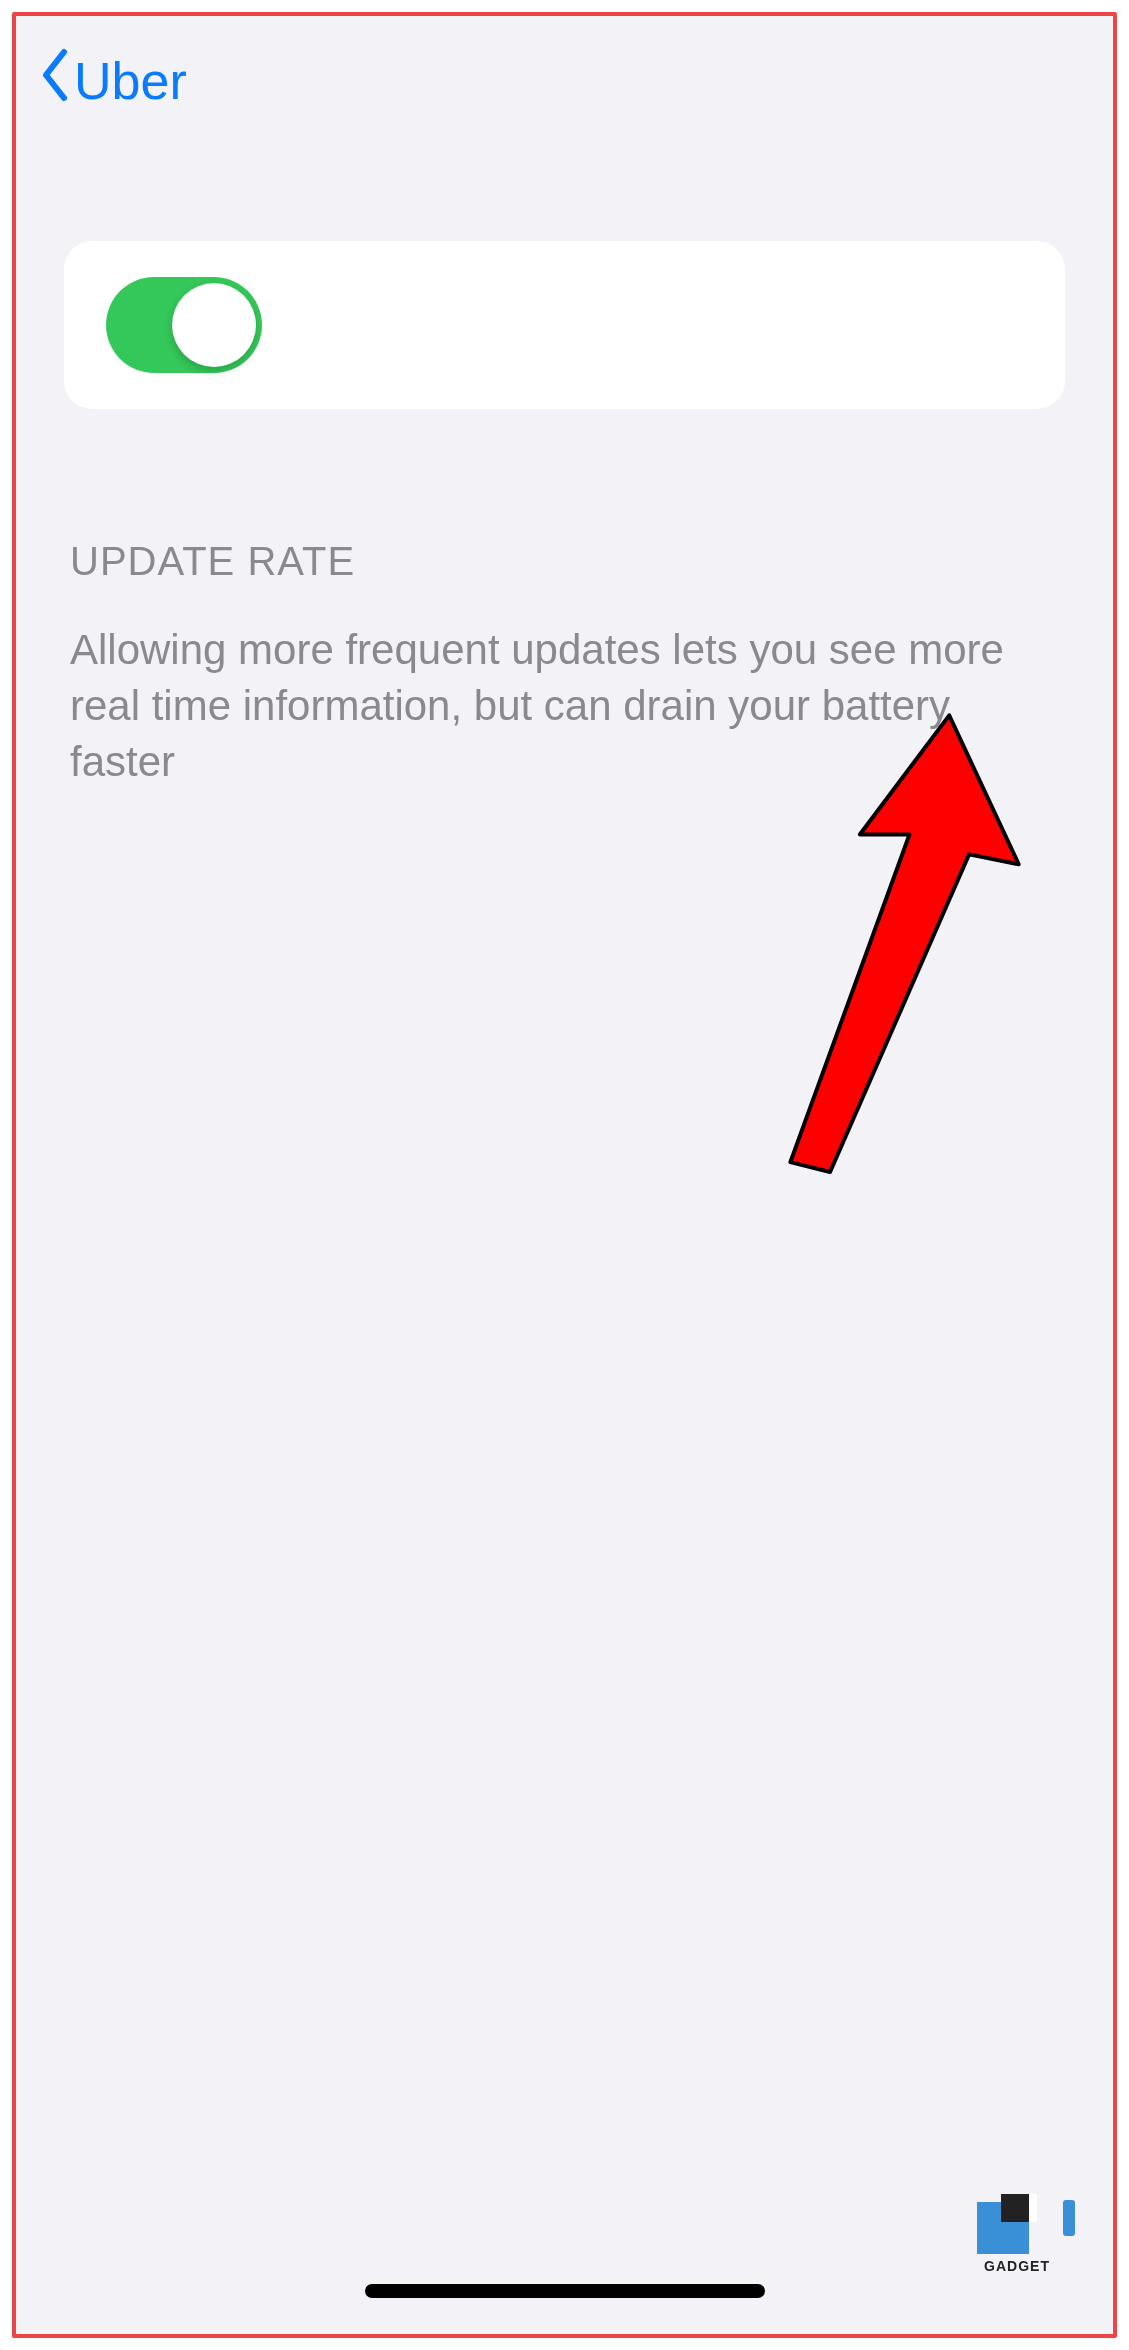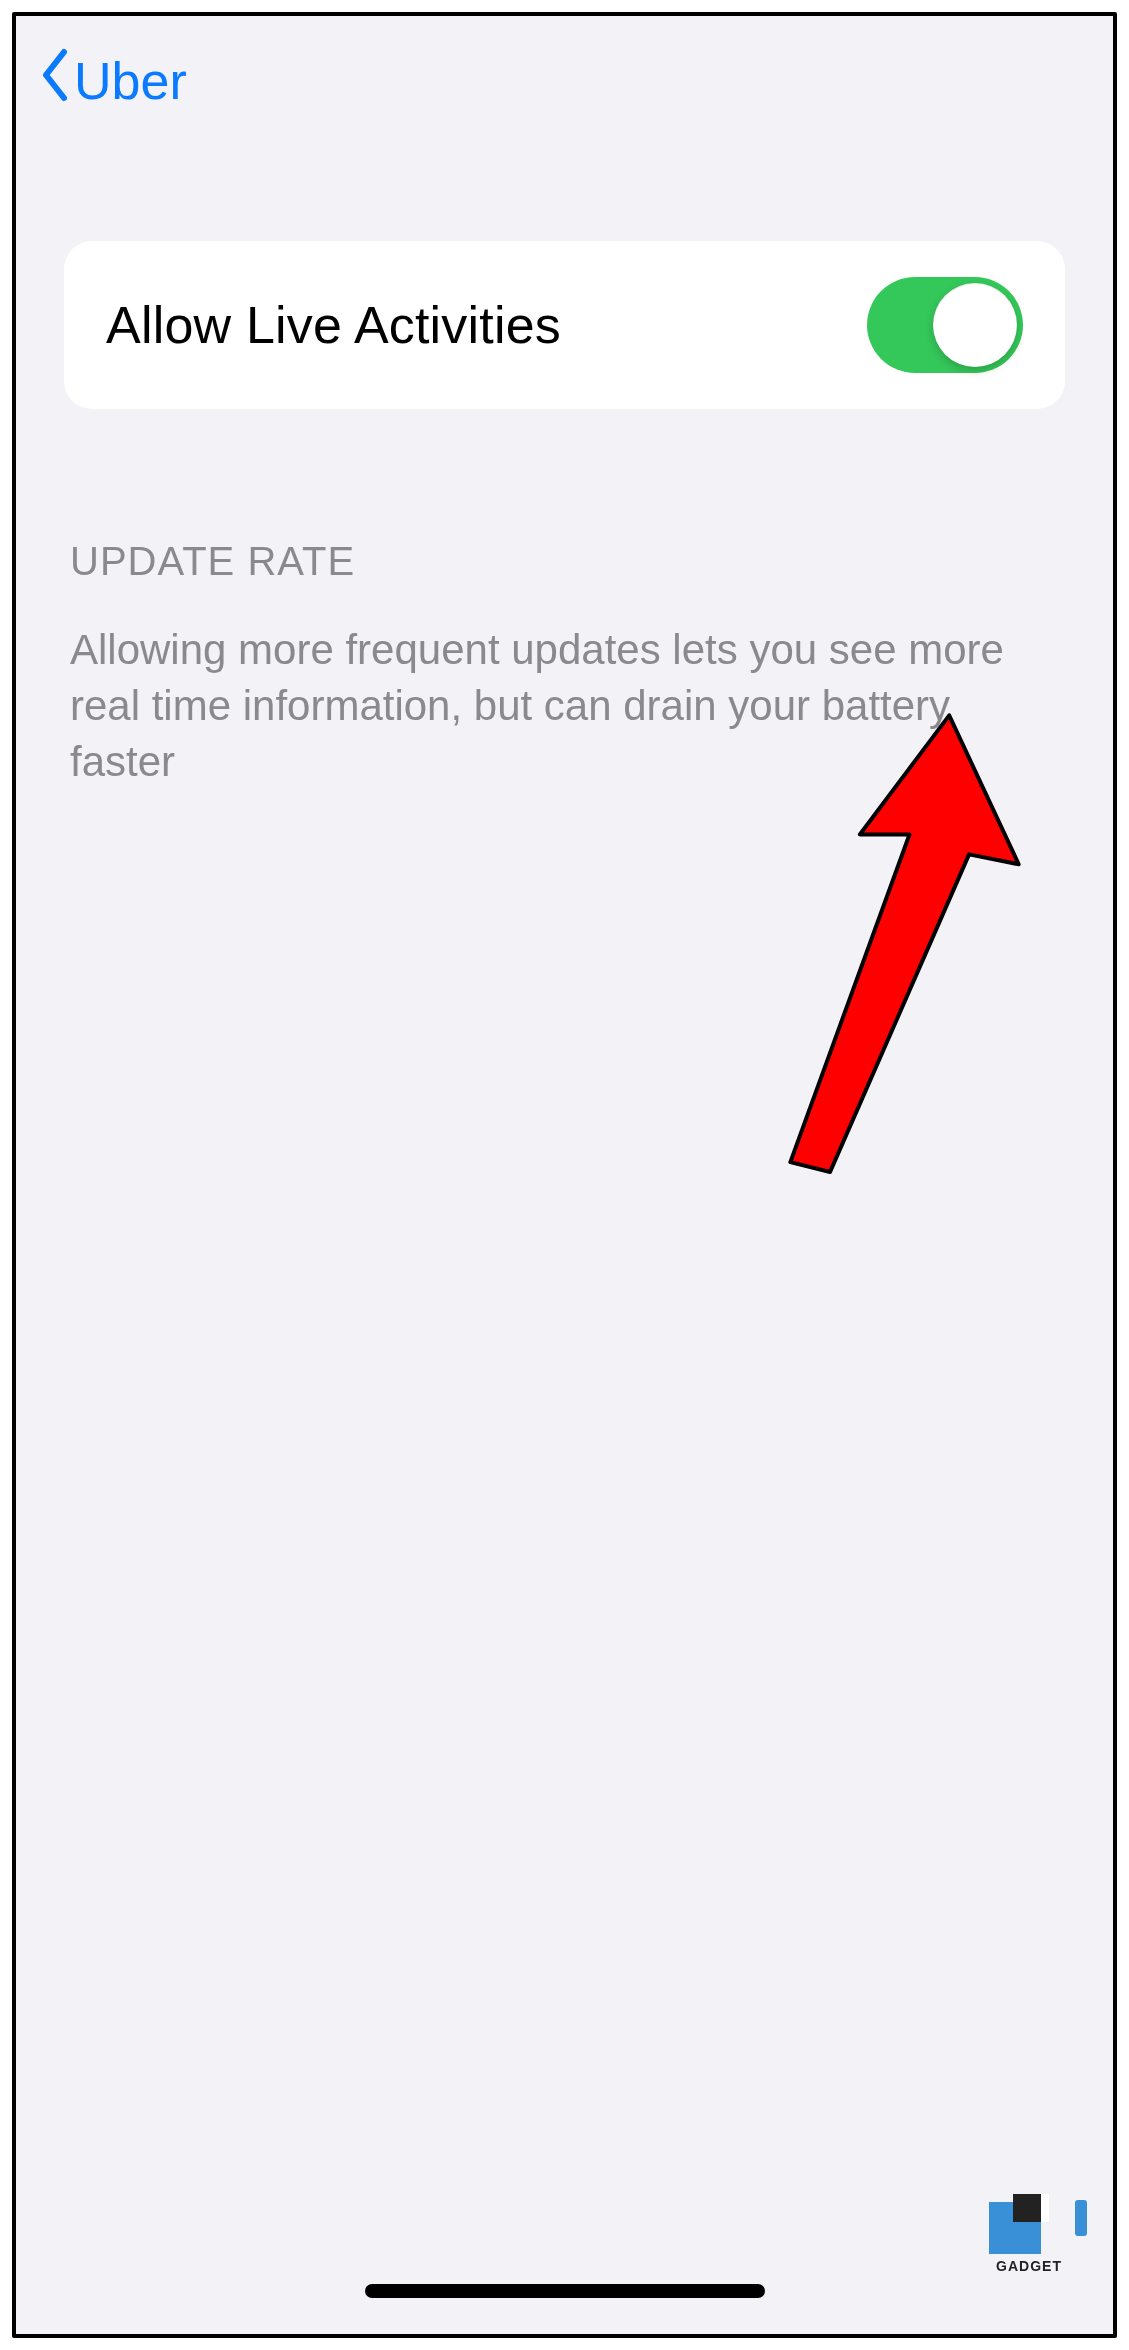"Uber" .device-inner { border: 4px solid #000000 -> 4px solid #ef4444 }
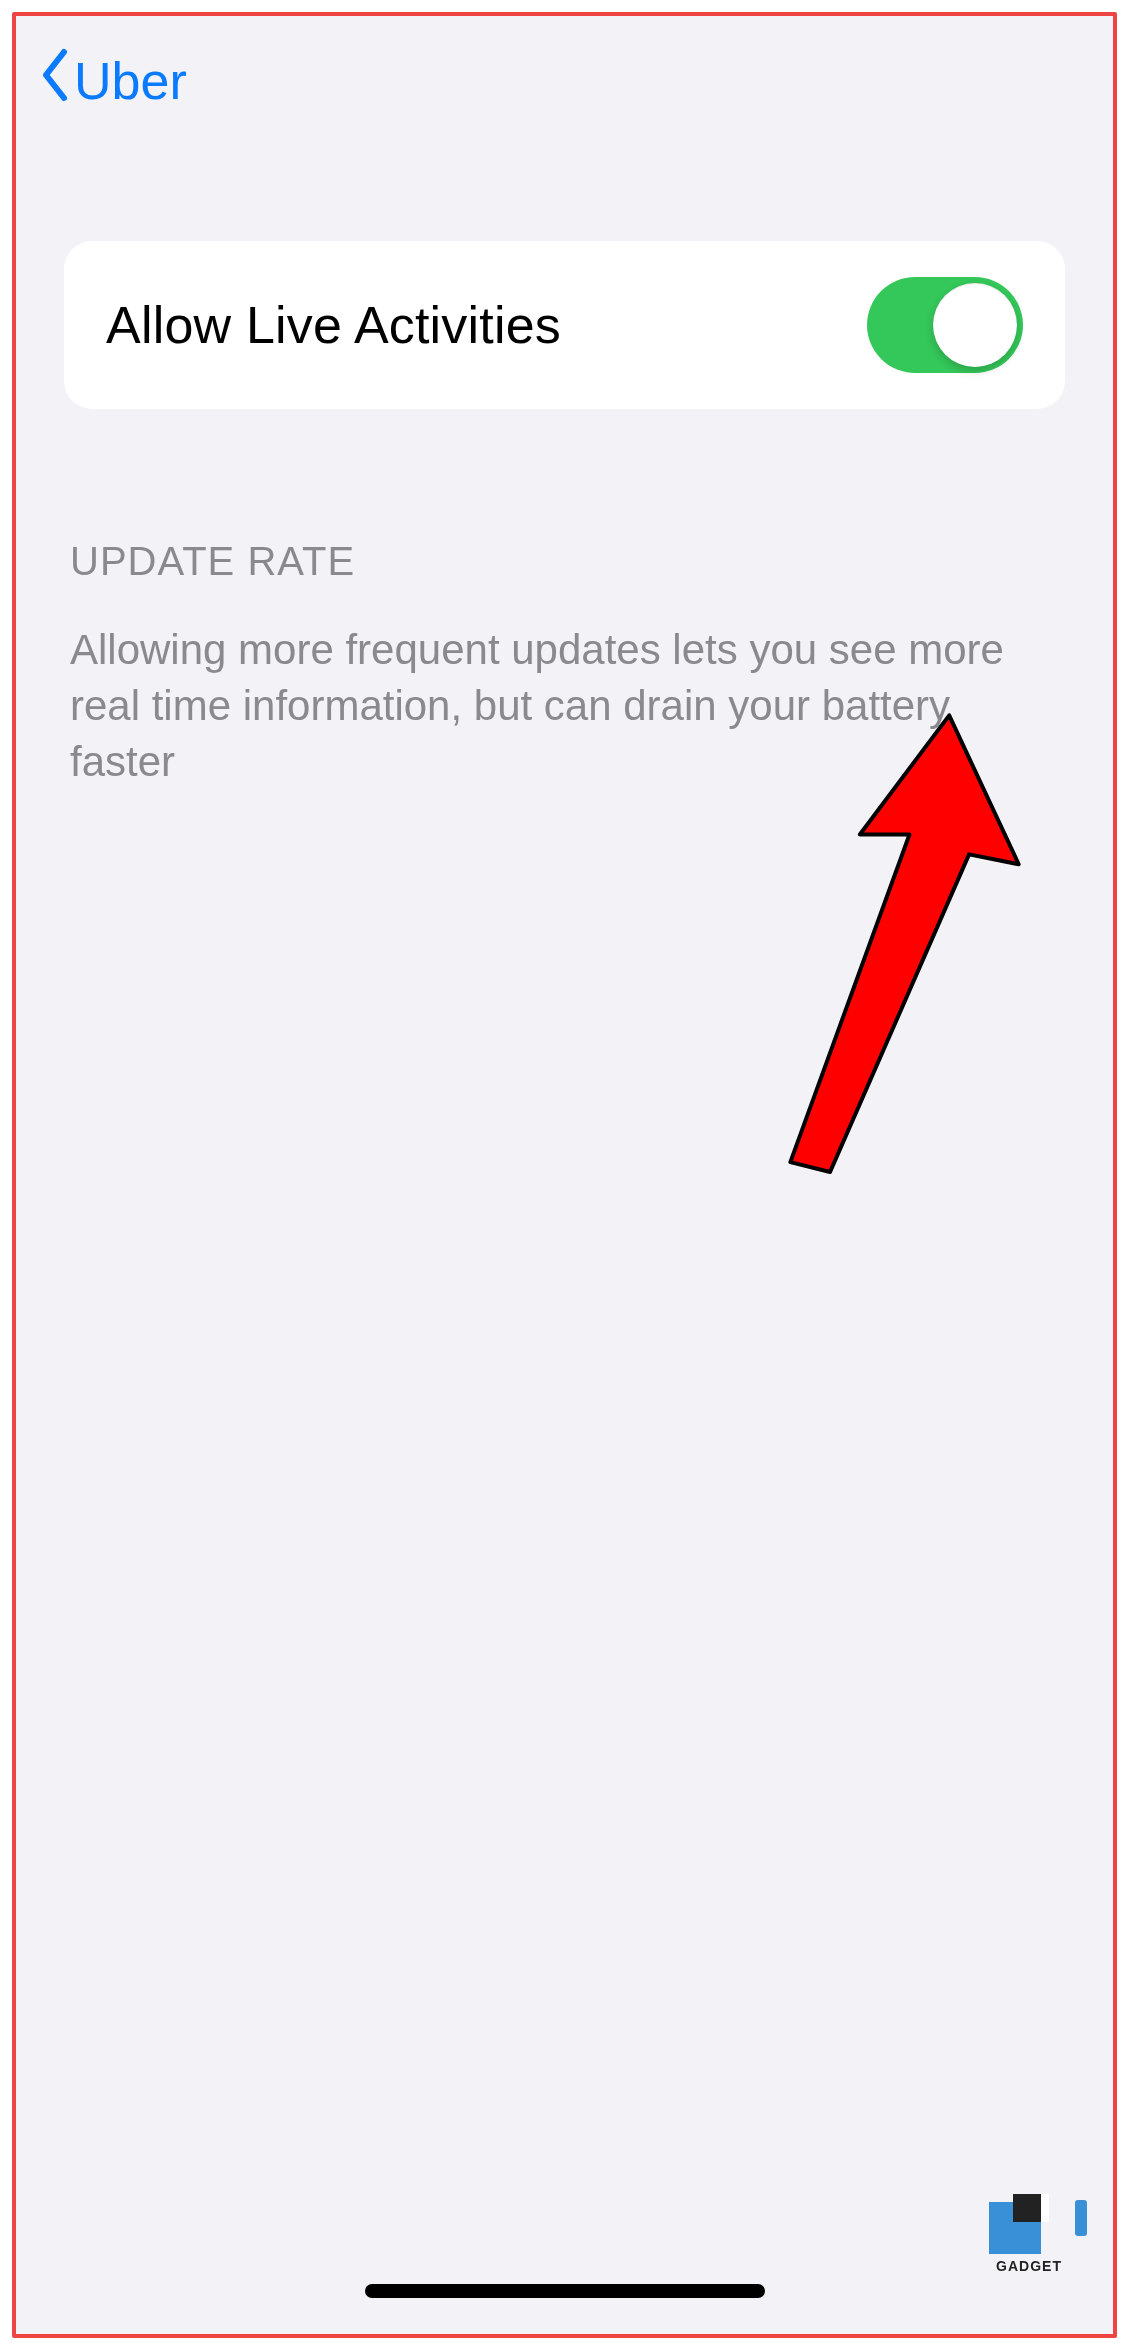"Allow Live Activities" div.label { html: <div>Allow Live Activities</div> -> none }
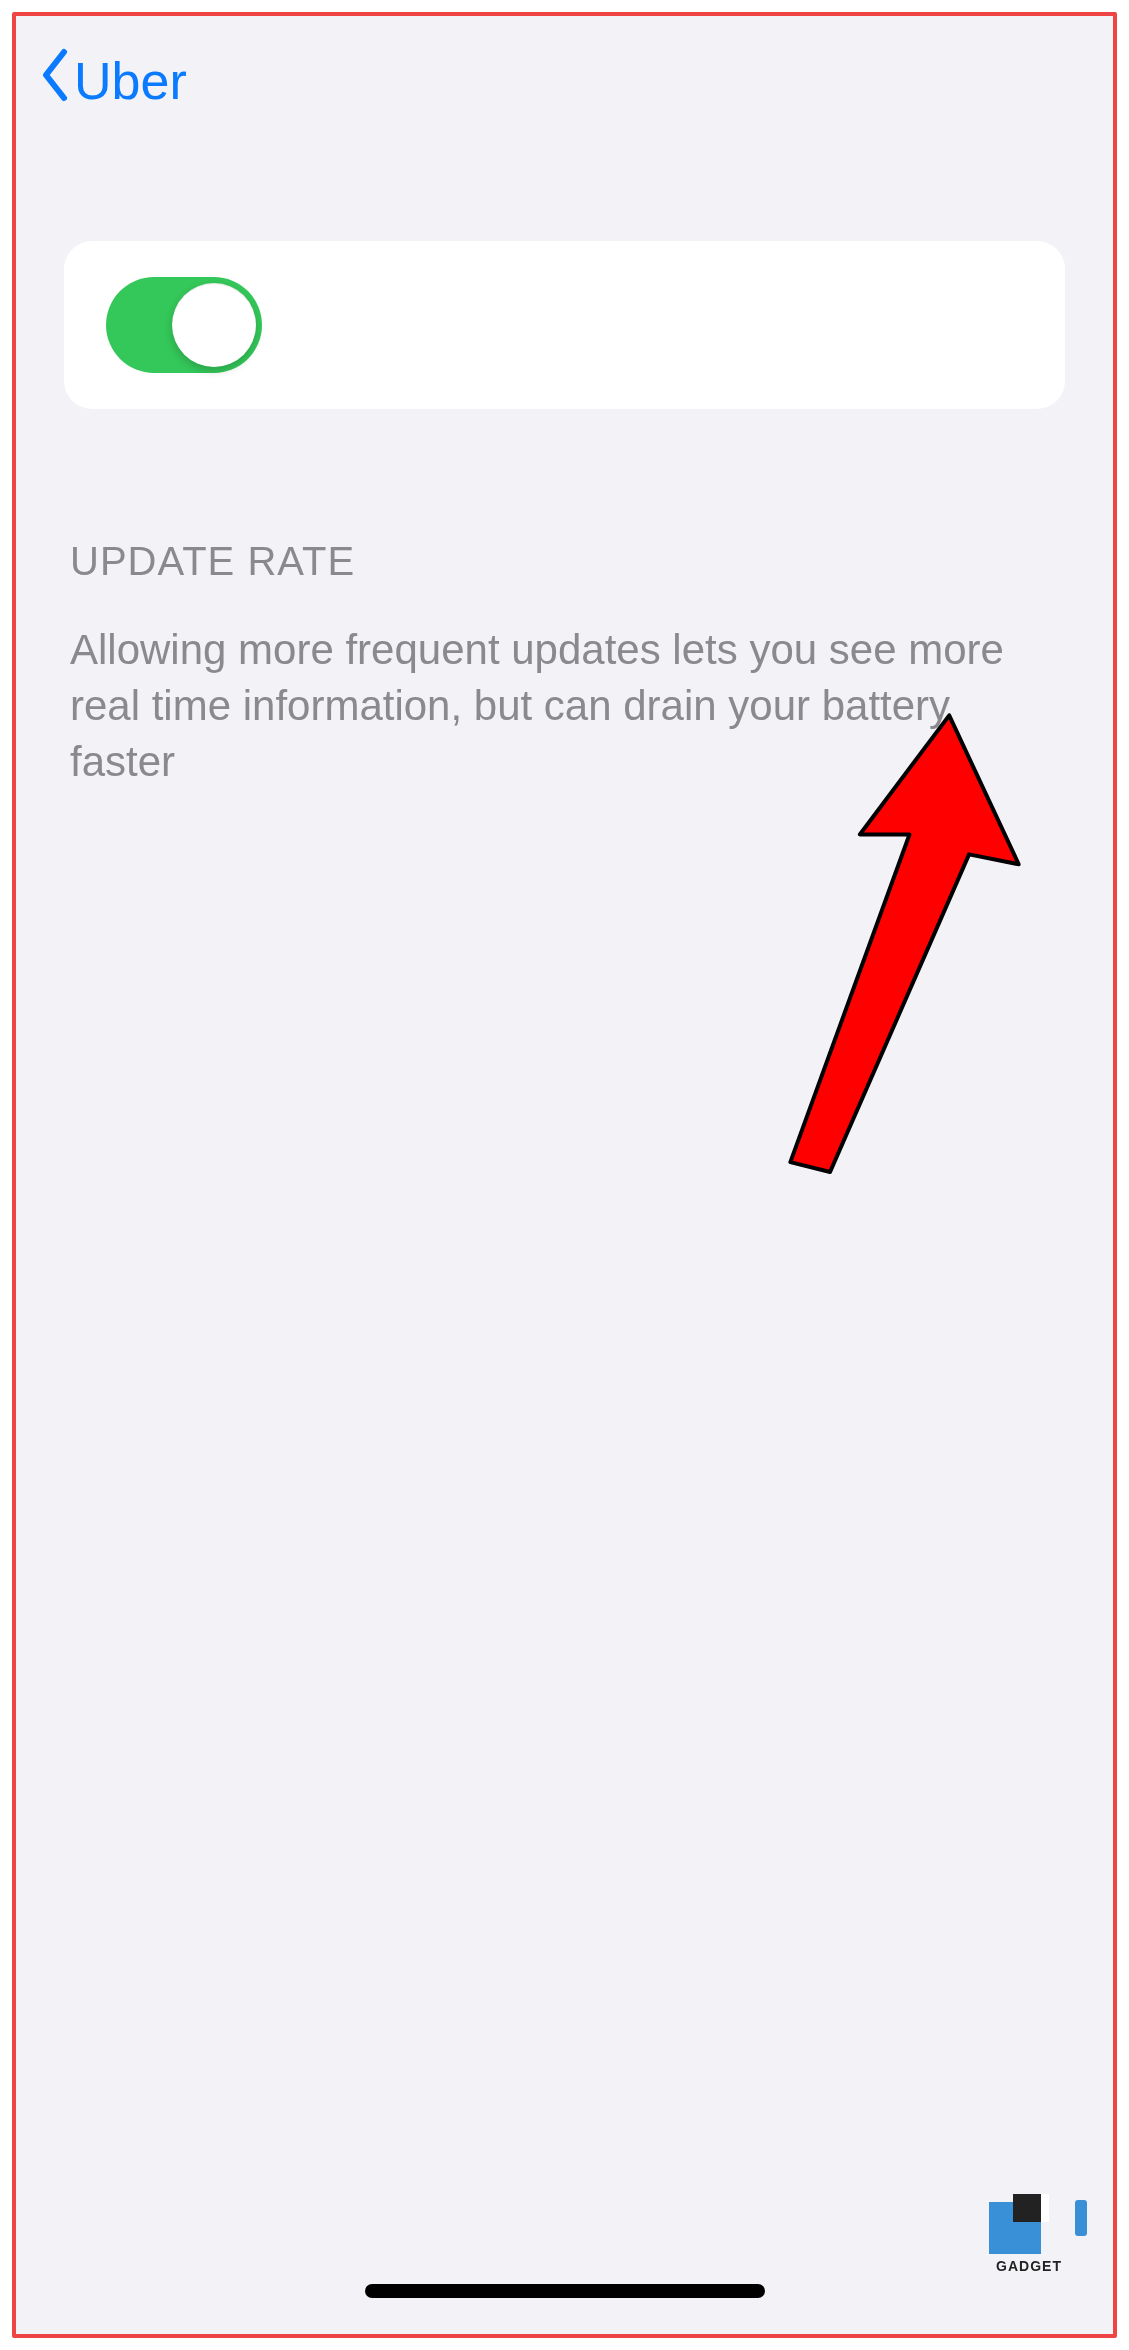"GADGET" .watermark { right: 44px -> 56px }
